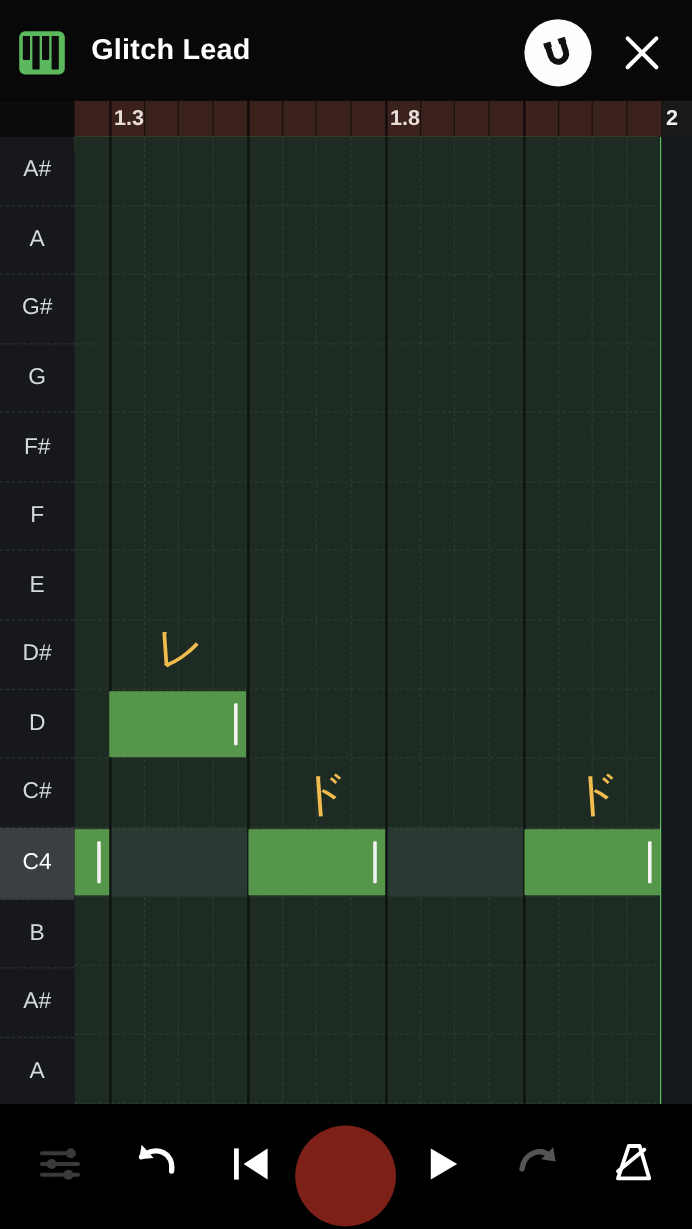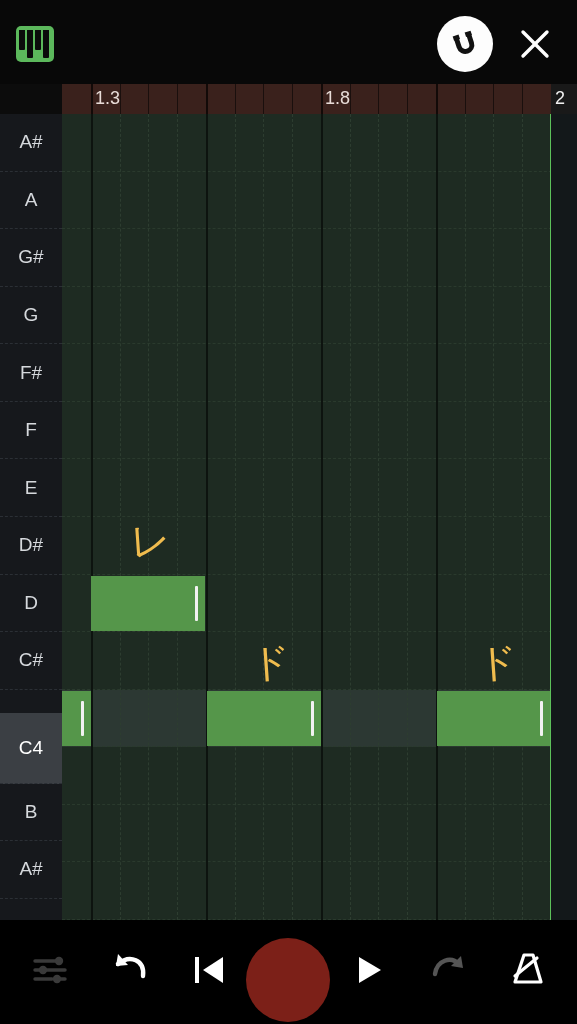"Glitch Lead" div.title { html: none -> <div>Glitch Lead</div> }
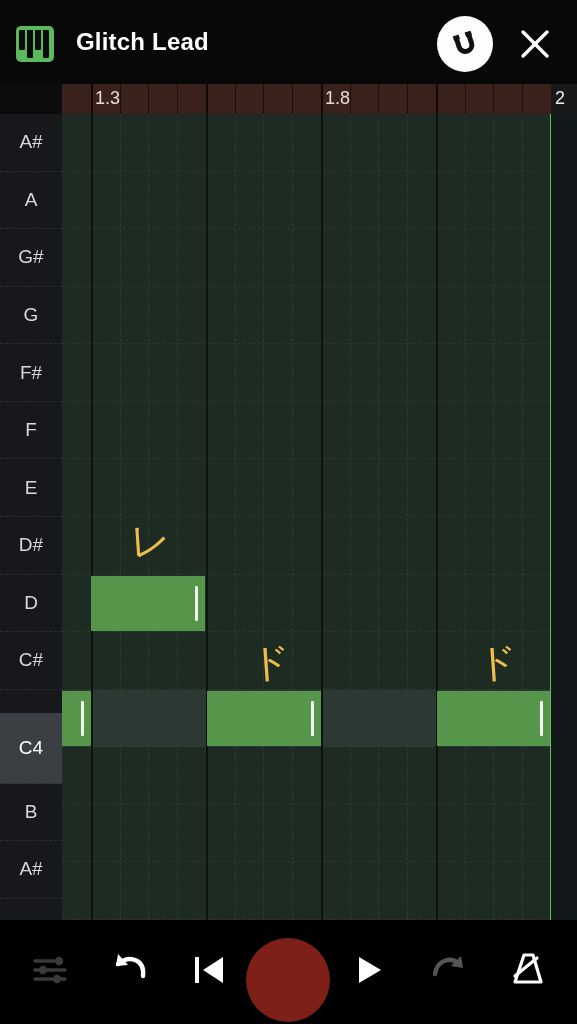"1.3" .ruler-label { font-weight: 400 -> 700 }
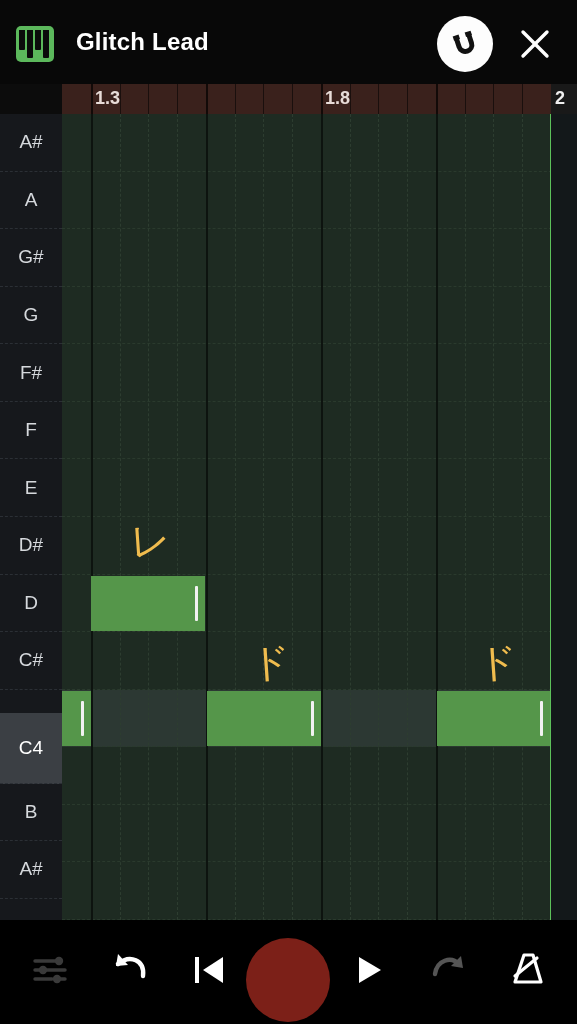"C4" div.key-row { height: 71px -> 60px; margin-top: 23px -> none }
